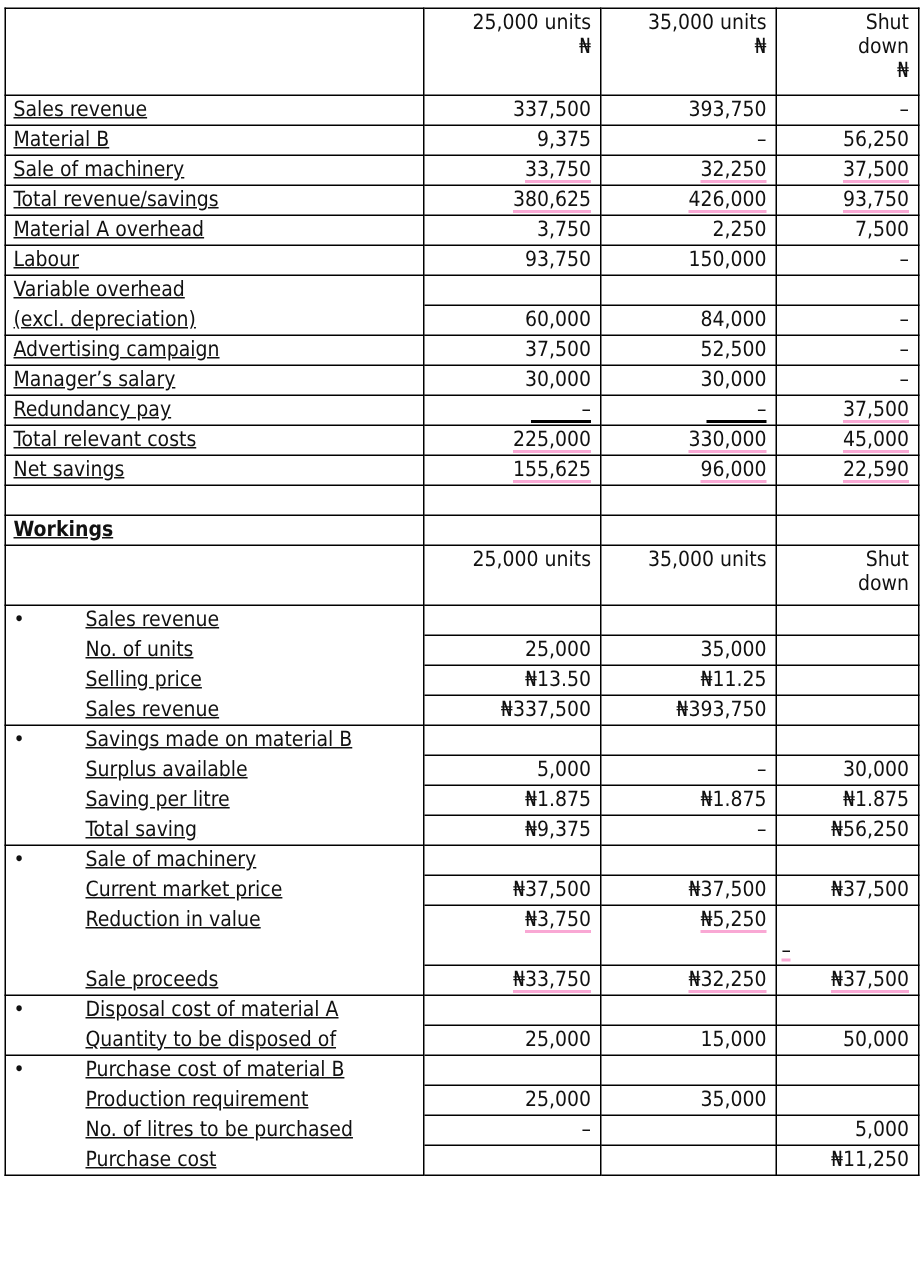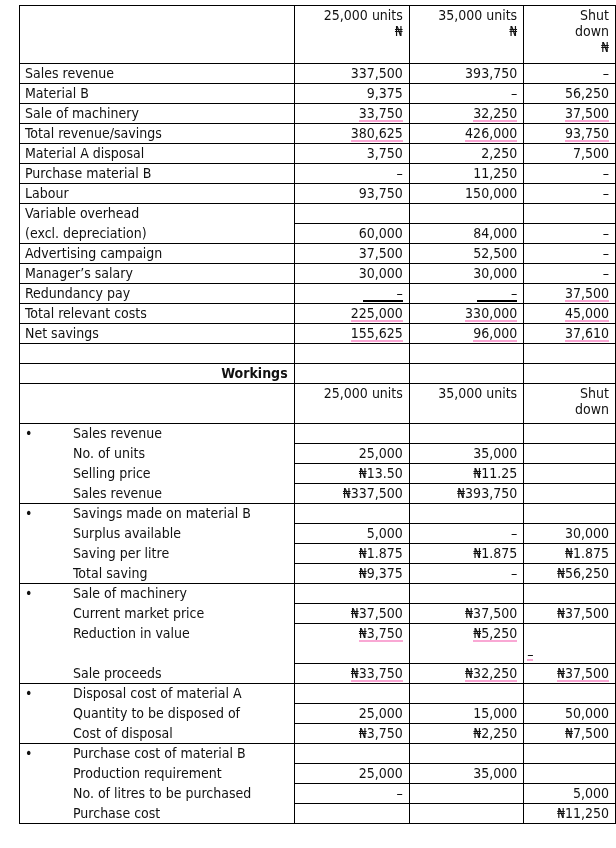"25,000 units" table { left: 19px -> 3px }
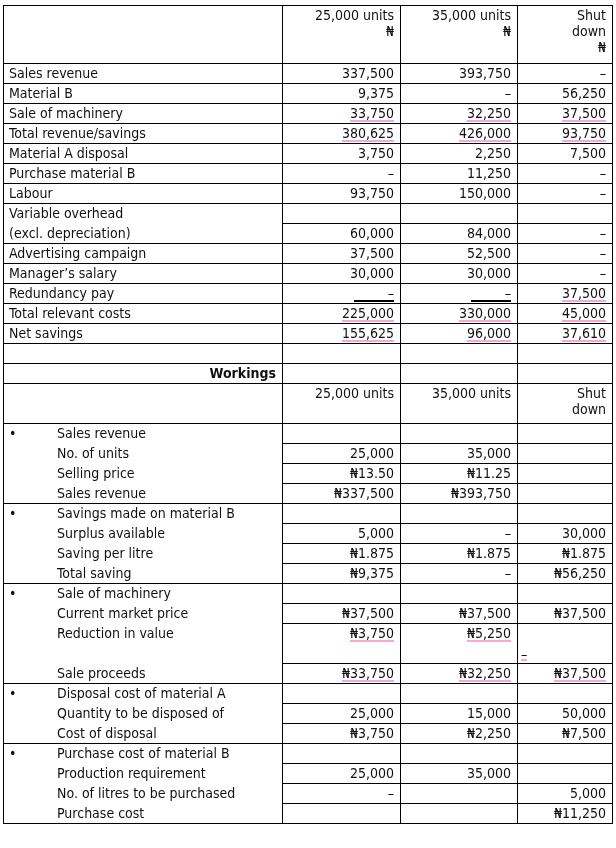"Sales revenue" td.lbl { text-decoration: none -> underline }
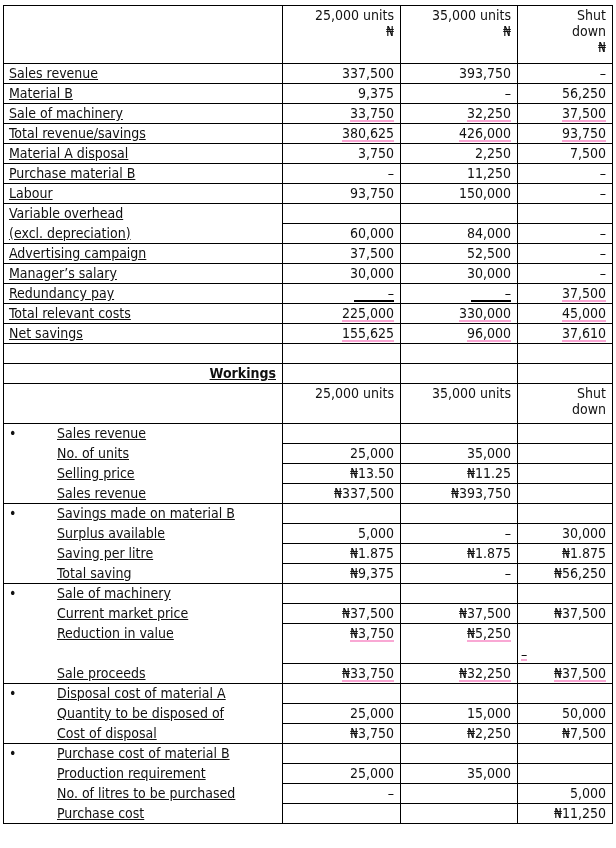"Material A disposal" td.lbl { text: disposal -> overhead }
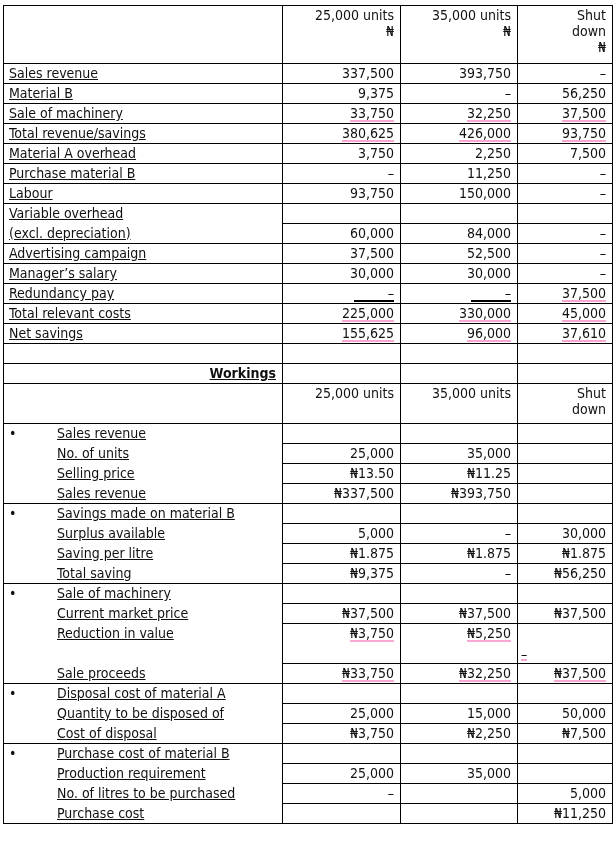"Purchase material B" tr { html: <tr> <td>Purchase material B</td> <td>–</td> <td>11,250</td> <td>–</td> </tr> -> none }
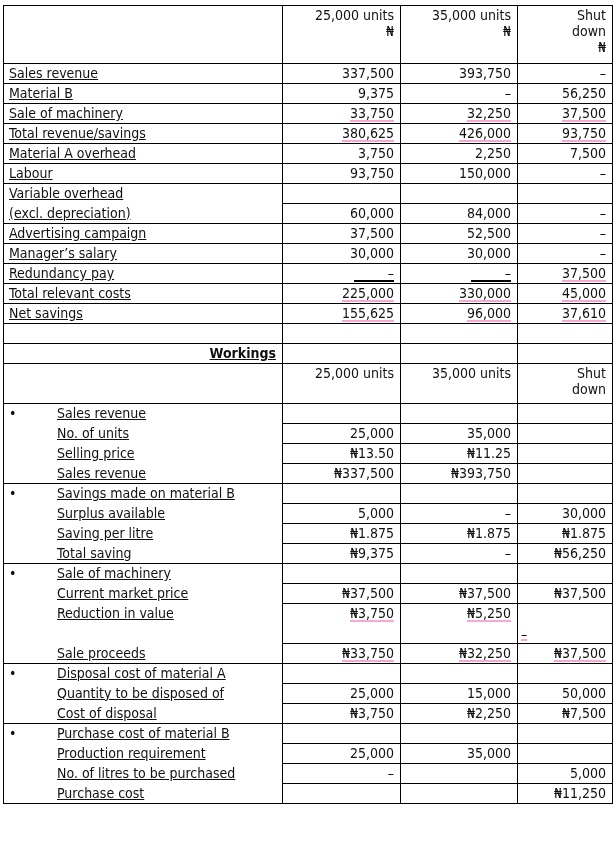"37,610" span.thick { text: 37,610 -> 22,590 }
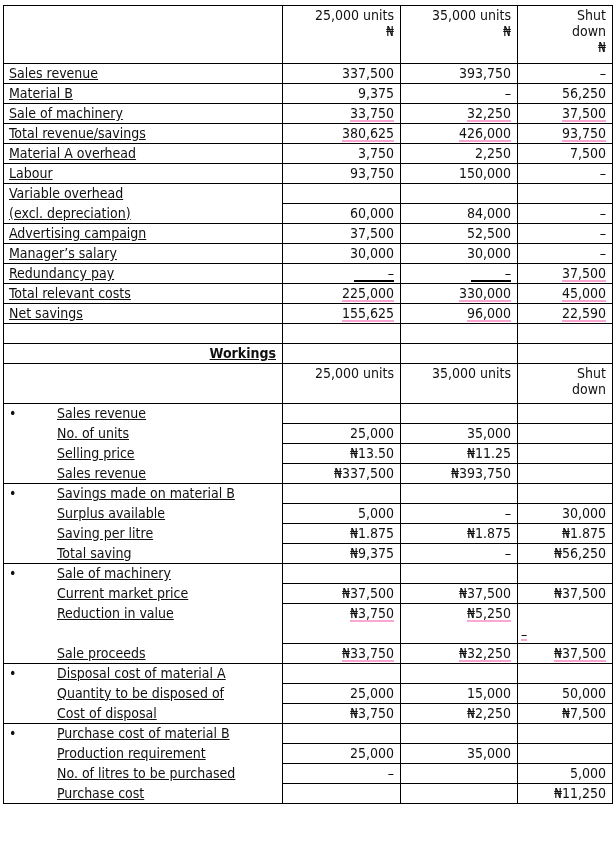"Workings" .bold { text-align: right -> none }
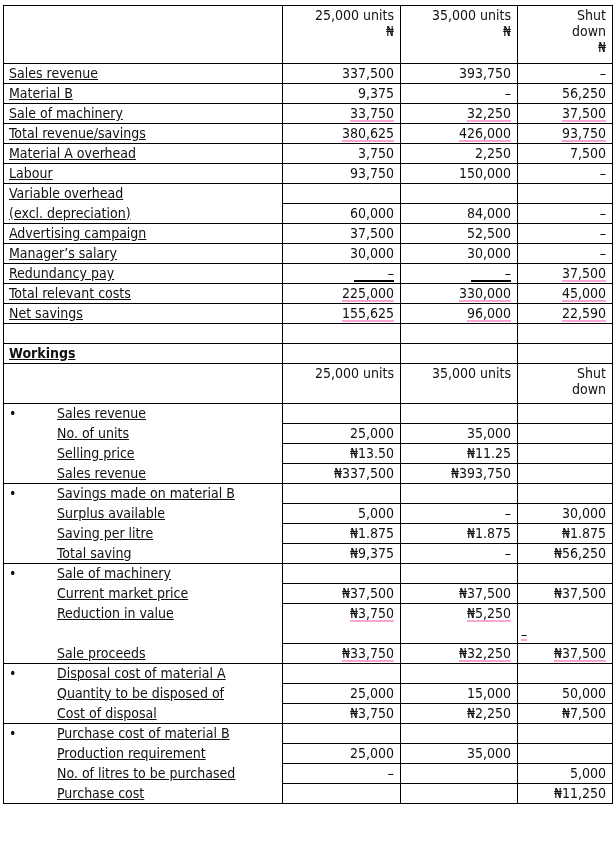"Cost of disposal" tr { html: <tr> <td><span></span><span>Cost of disposal</span></td> <td>₦3,750</td> <td>₦2,250</td> <td>₦7,500</td> </tr> -> none }
